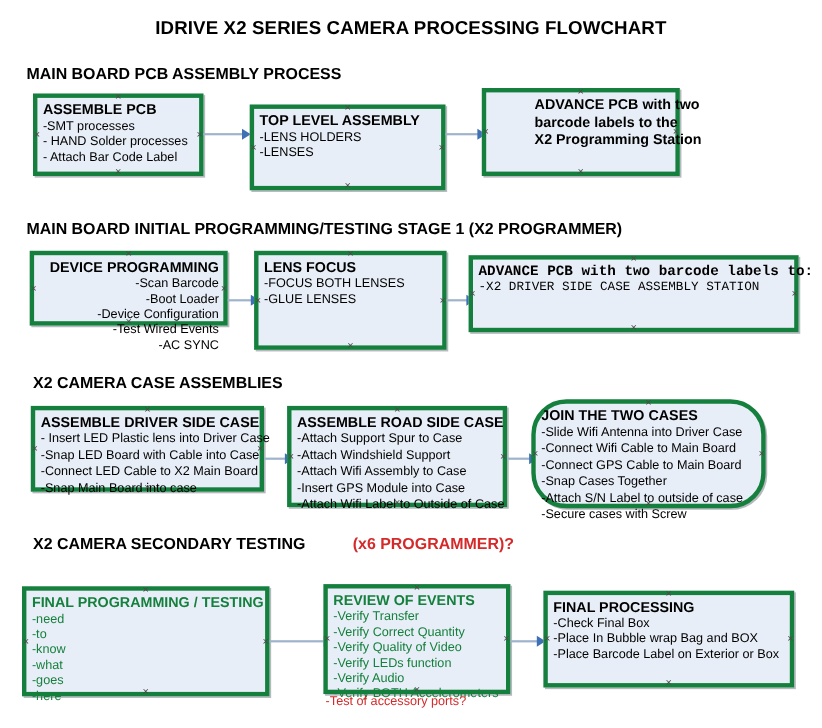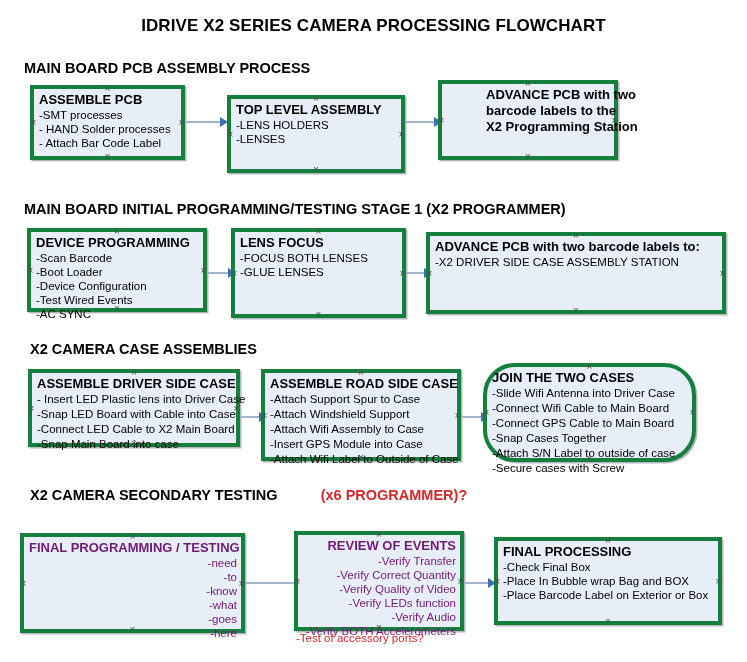"DEVICE PROGRAMMING" div.node { height: 84px -> 68px; text-align: none -> right }
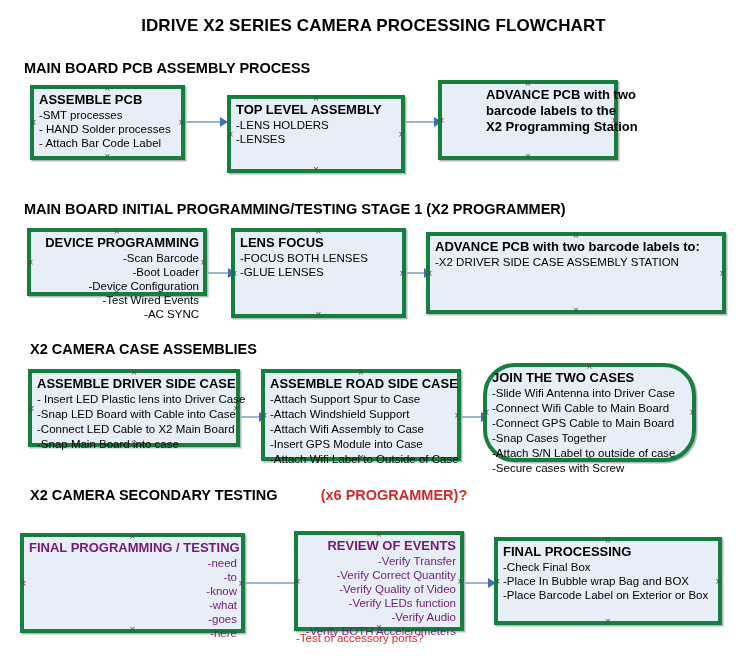"ADVANCE PCB with two barcode" div.node { font-family: none -> Liberation Mono, monospace; height: 82px -> 70px }
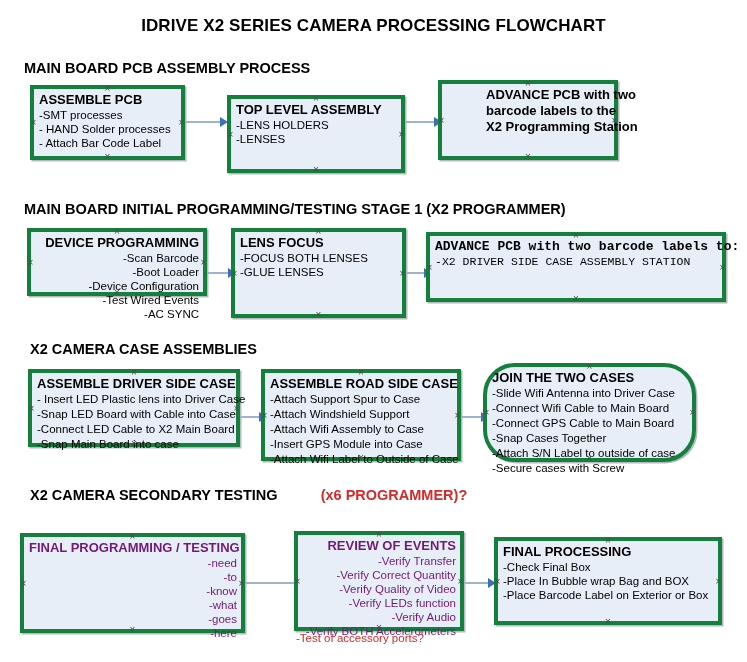"FINAL PROGRAMMING / TESTING" .node.red .hdr, .node.red .ln { color: #701a75 -> #15803d; text-align: right -> none }
